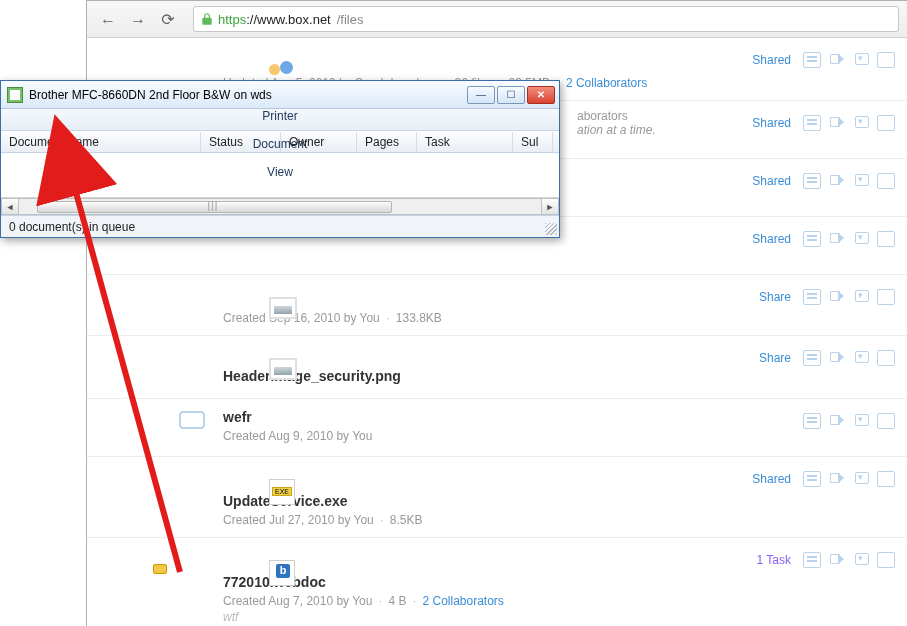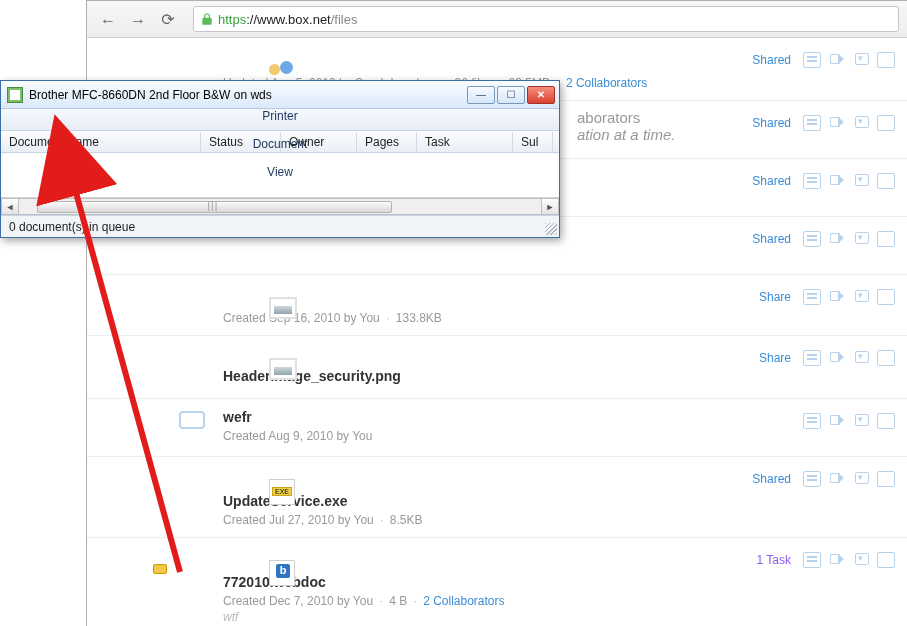"/files" .url-path { margin-left: none -> 6px }
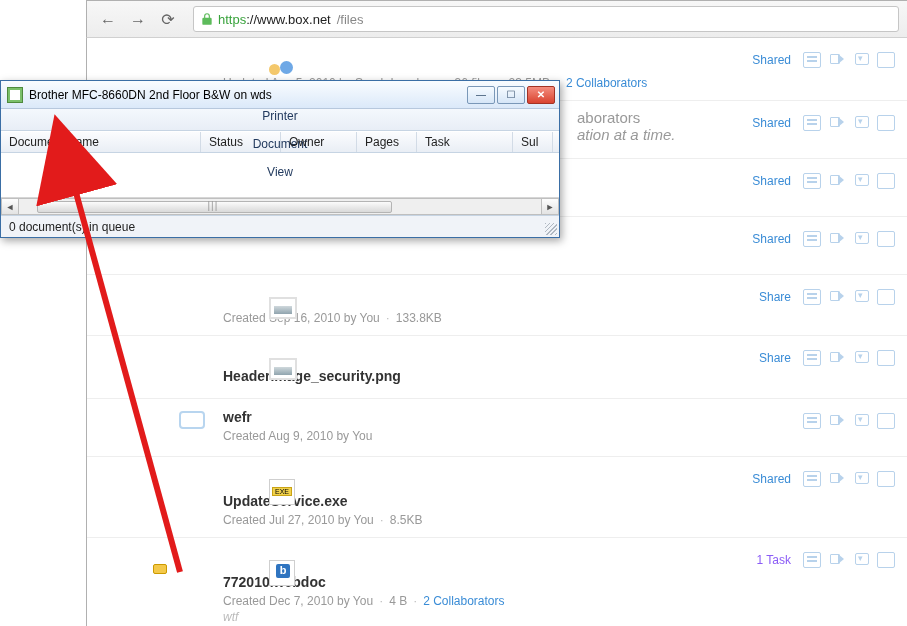"aborators" div { font-size: 15px -> 12px }
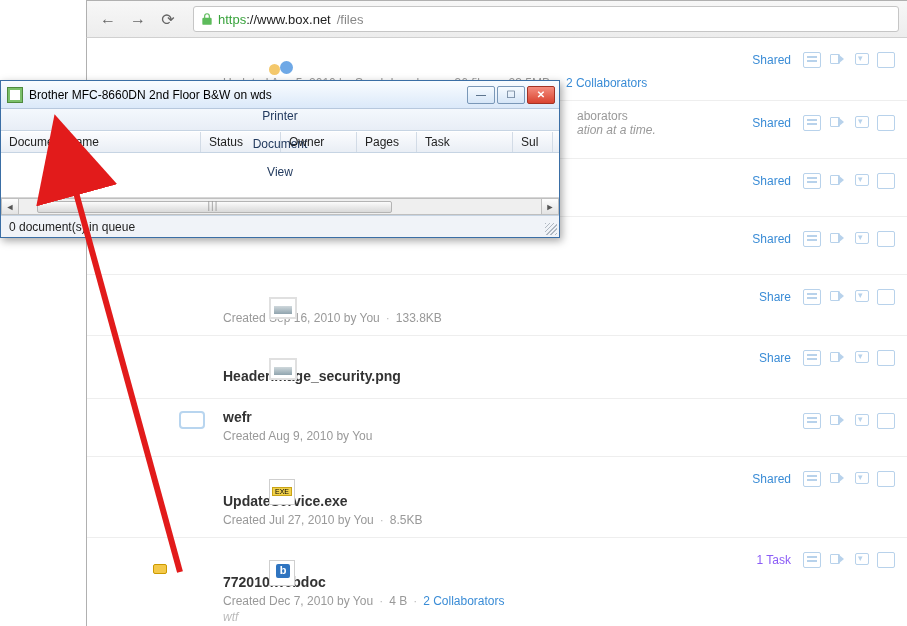"Created Dec 7, 2010 by" span { text: Dec -> Aug }
